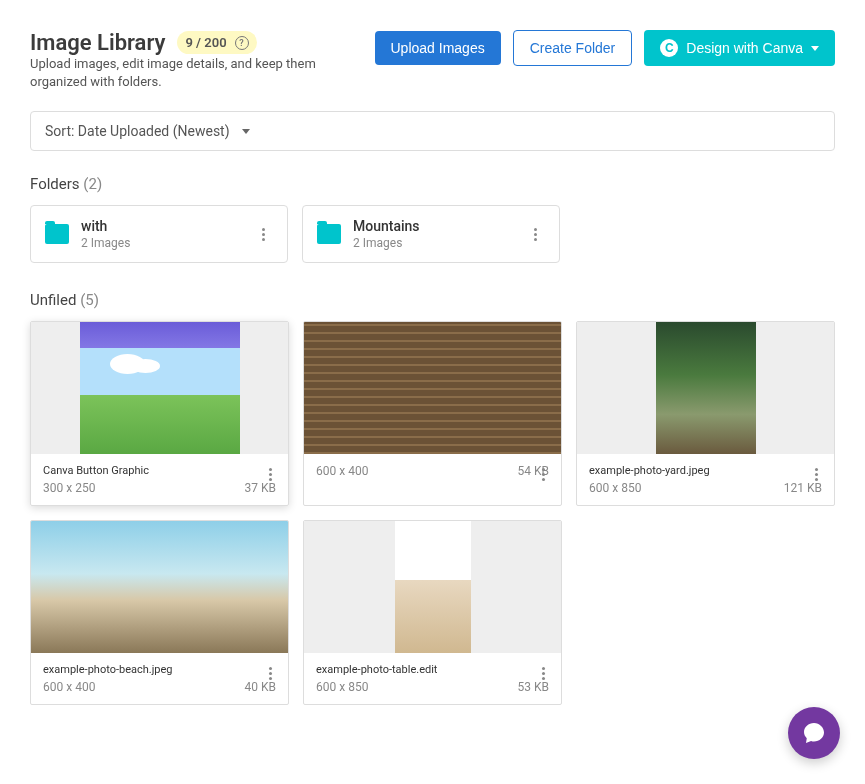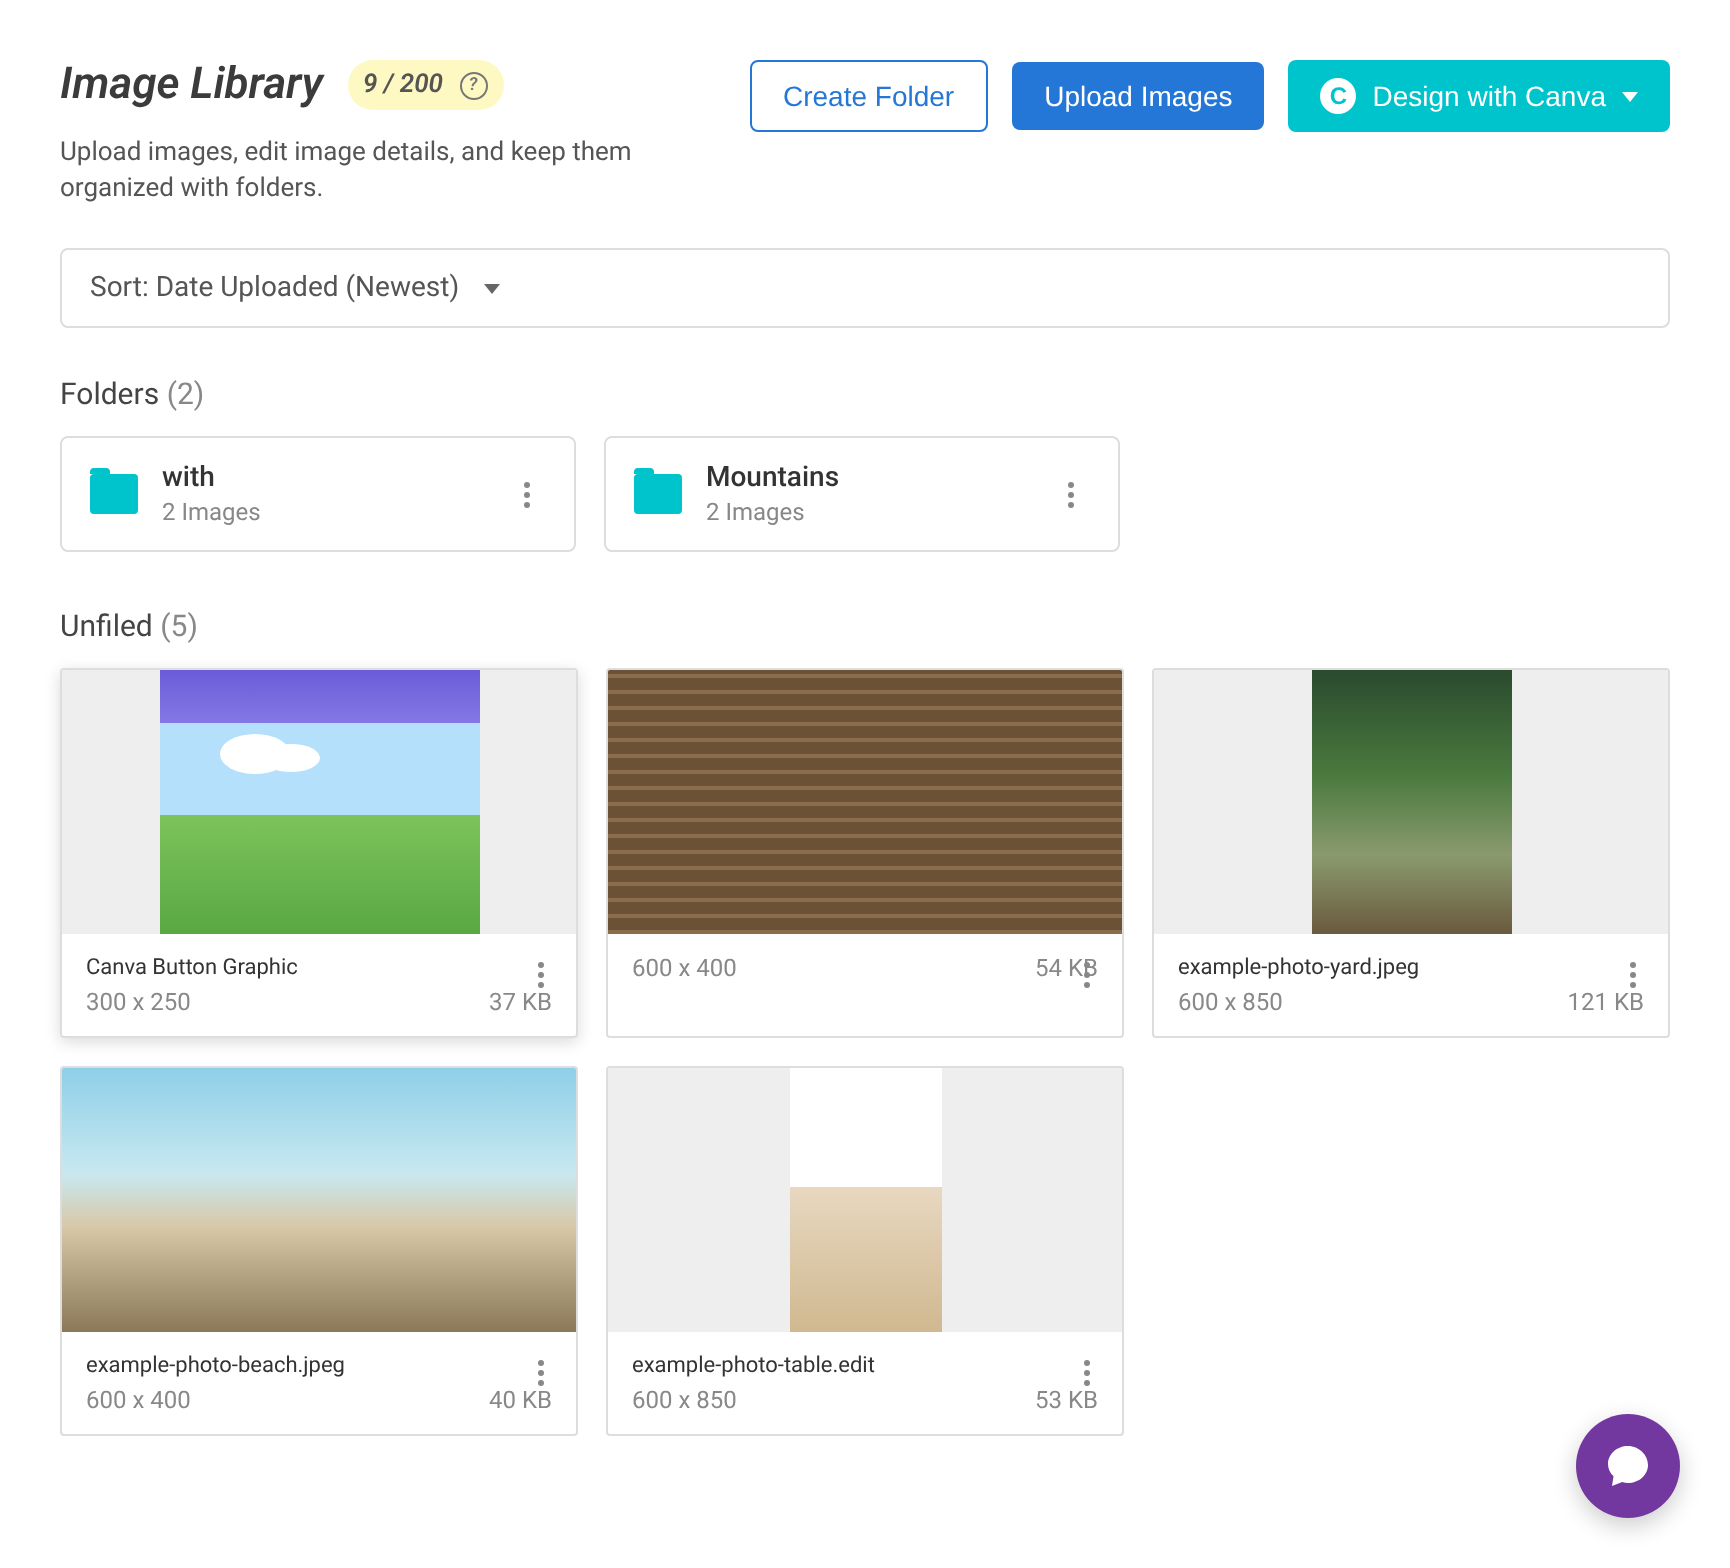"Image Library" .title-row { align-items: none -> center; font-style: italic -> none; margin-bottom: 13px -> 0 }
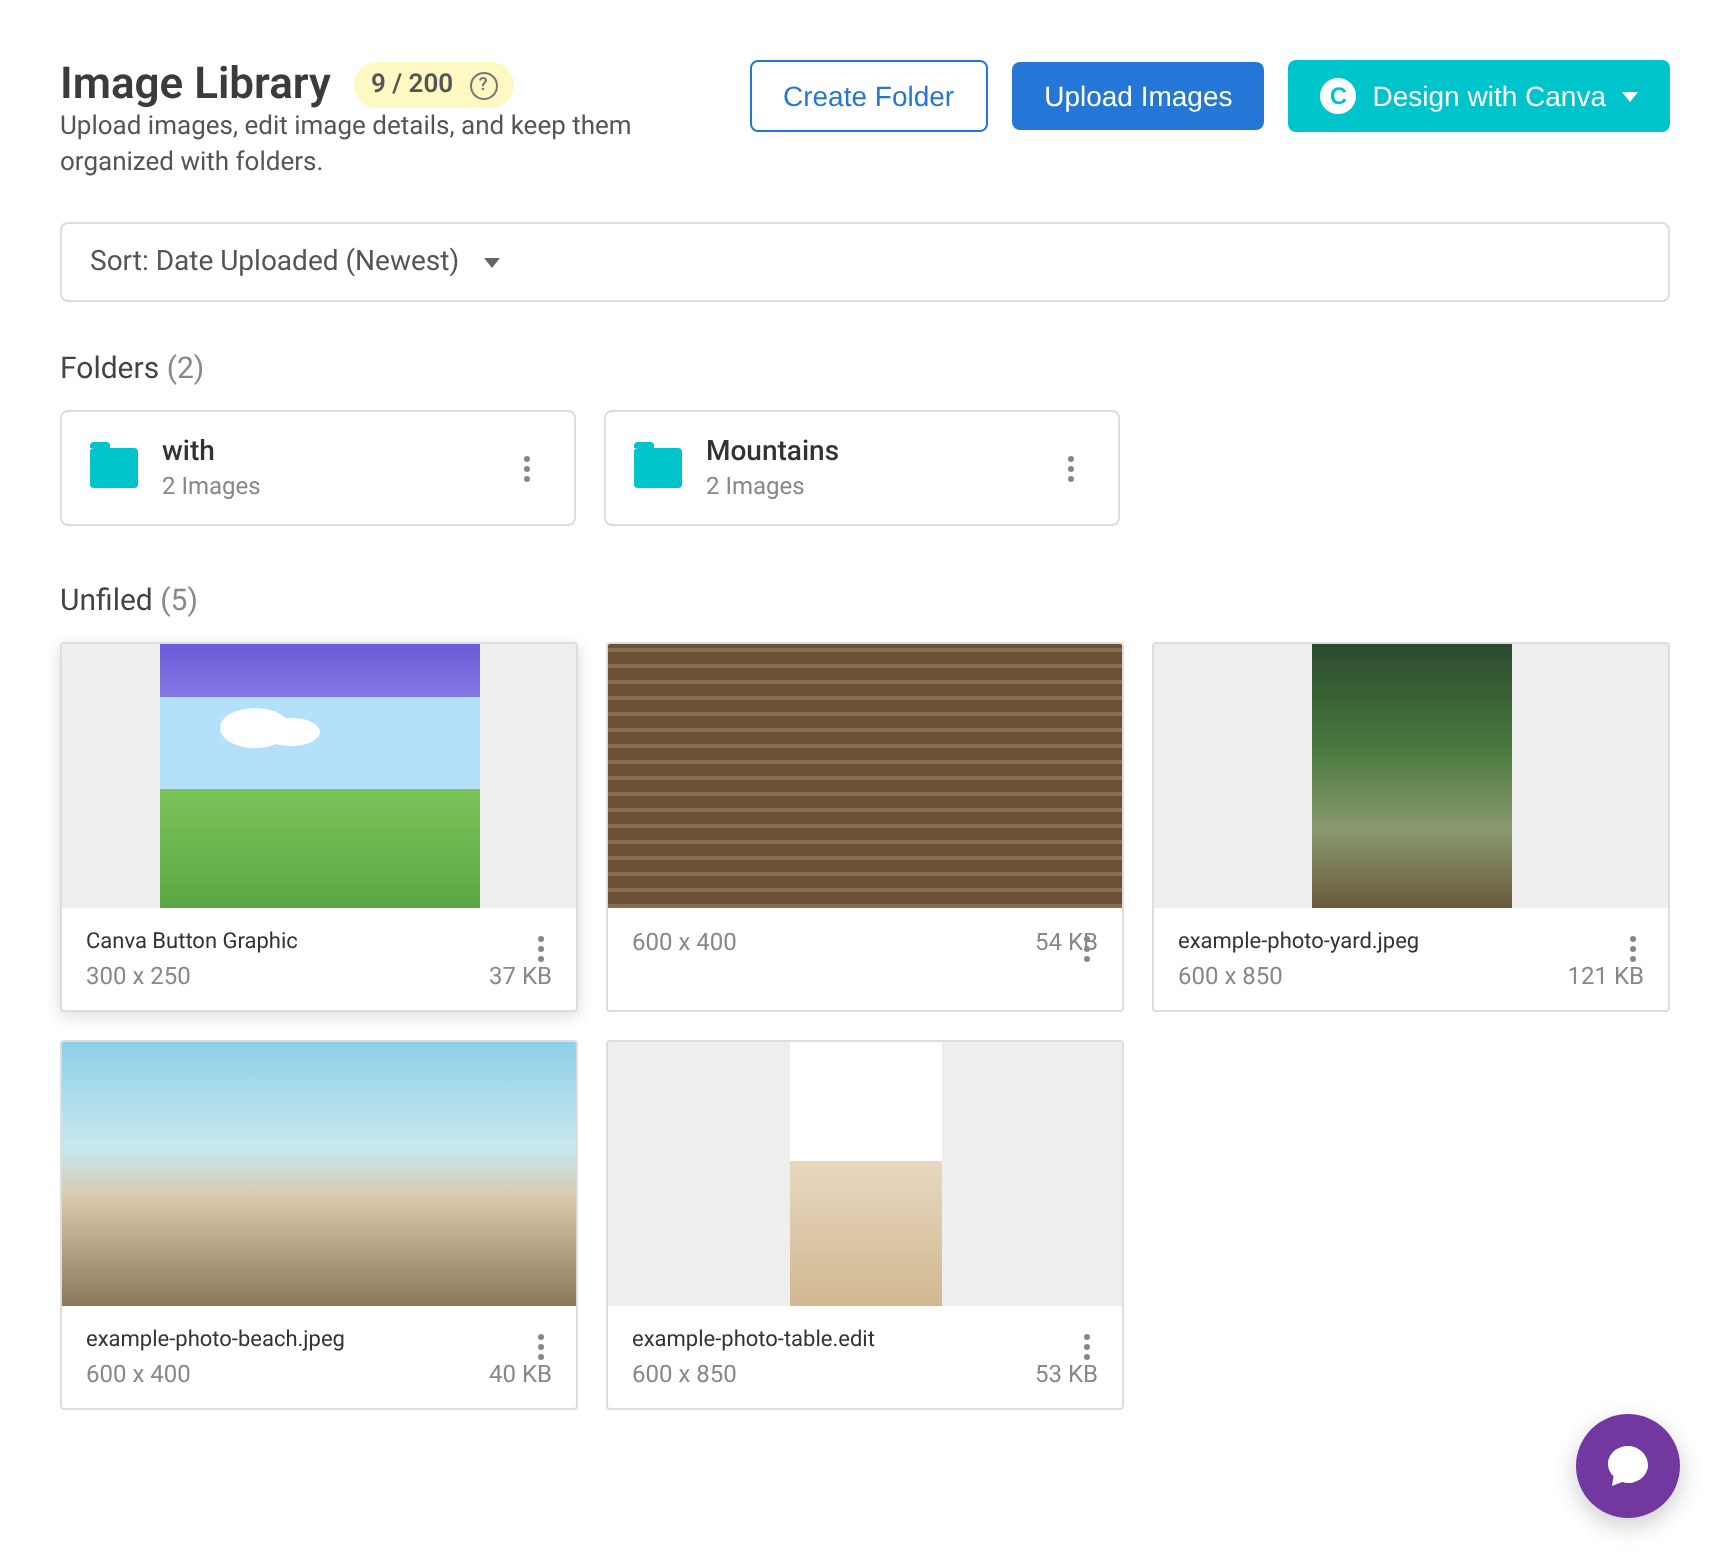"Create Folder" button.btn { order: before "Upload Images" -> after "Upload Images" }
